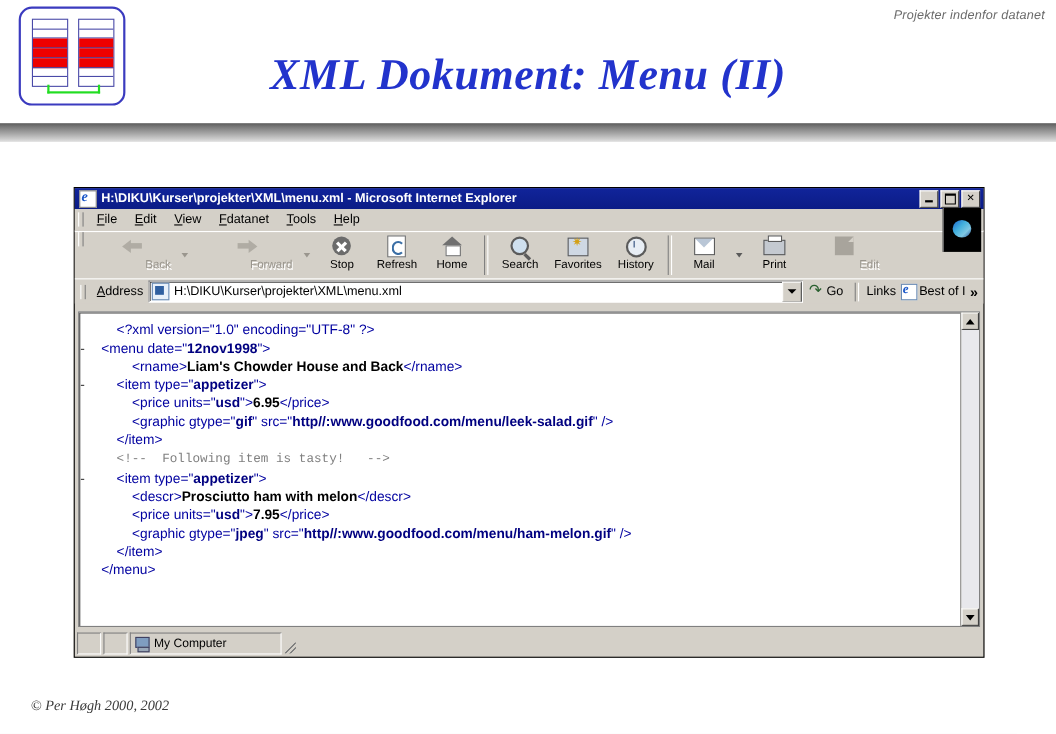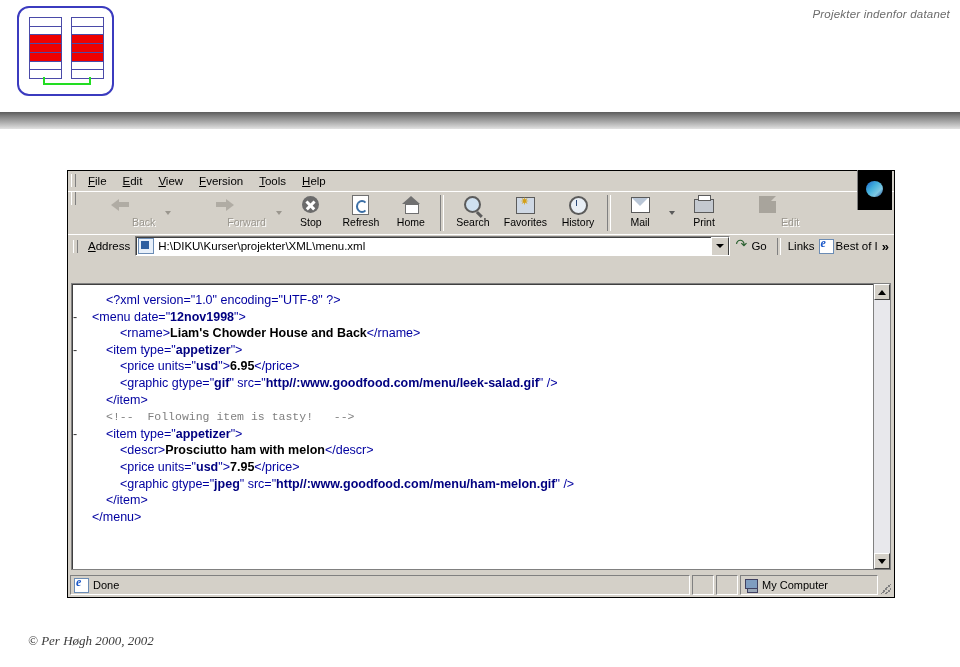"XML Dokument: Menu (II)" div.slide-title { html: none -> <div>XML Dokument: Menu (II)</div> }
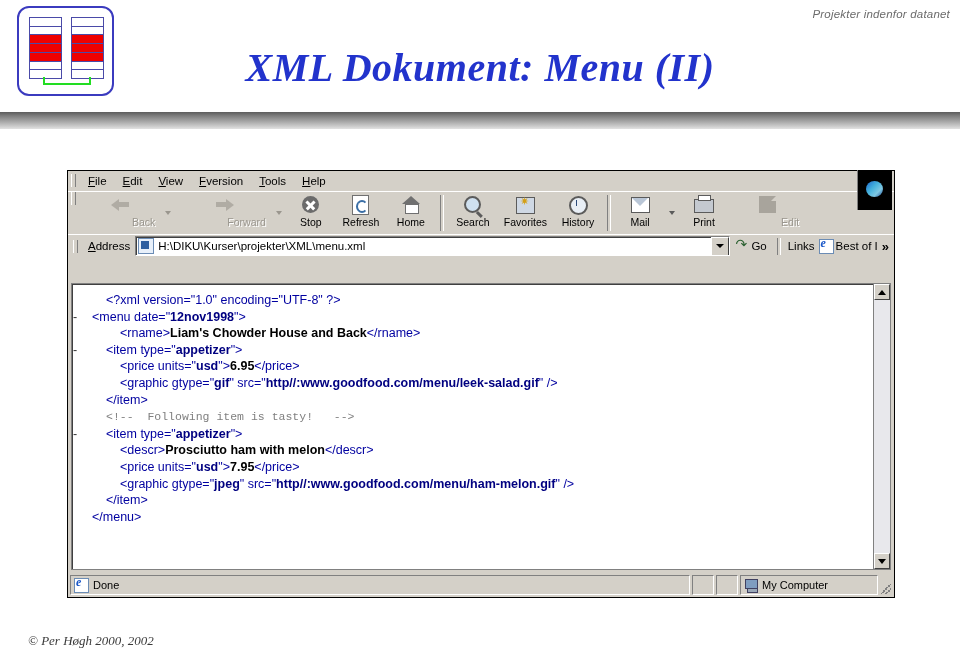"H:\DIKU\Kurser\projekter\XML\menu.xml -" div.ie-titlebar { html: none -> <div> <div></div> <div>H:\DIKU\Kurser\projekter\XML\menu.xml - Microsoft Internet Explorer</div> <div> <div> <span></span> </div> <div> <span></span> </div> <div>✕</div> </div> </div> }
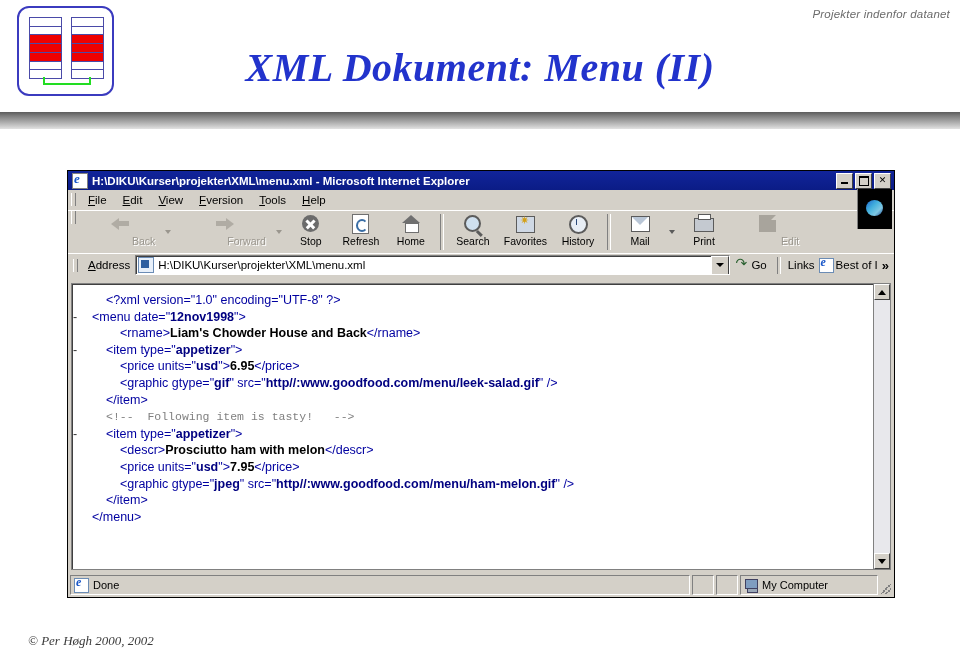"version" span { text: version -> datanet }
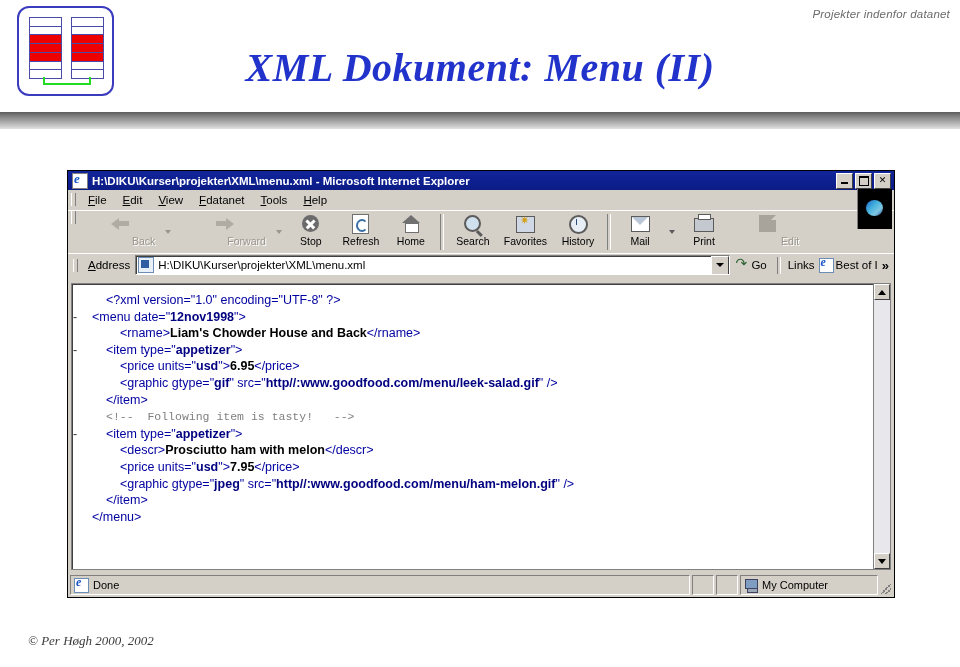"Done" div.sb-pane { html: <div> <span></span> <span>Done</span> </div> -> none }
